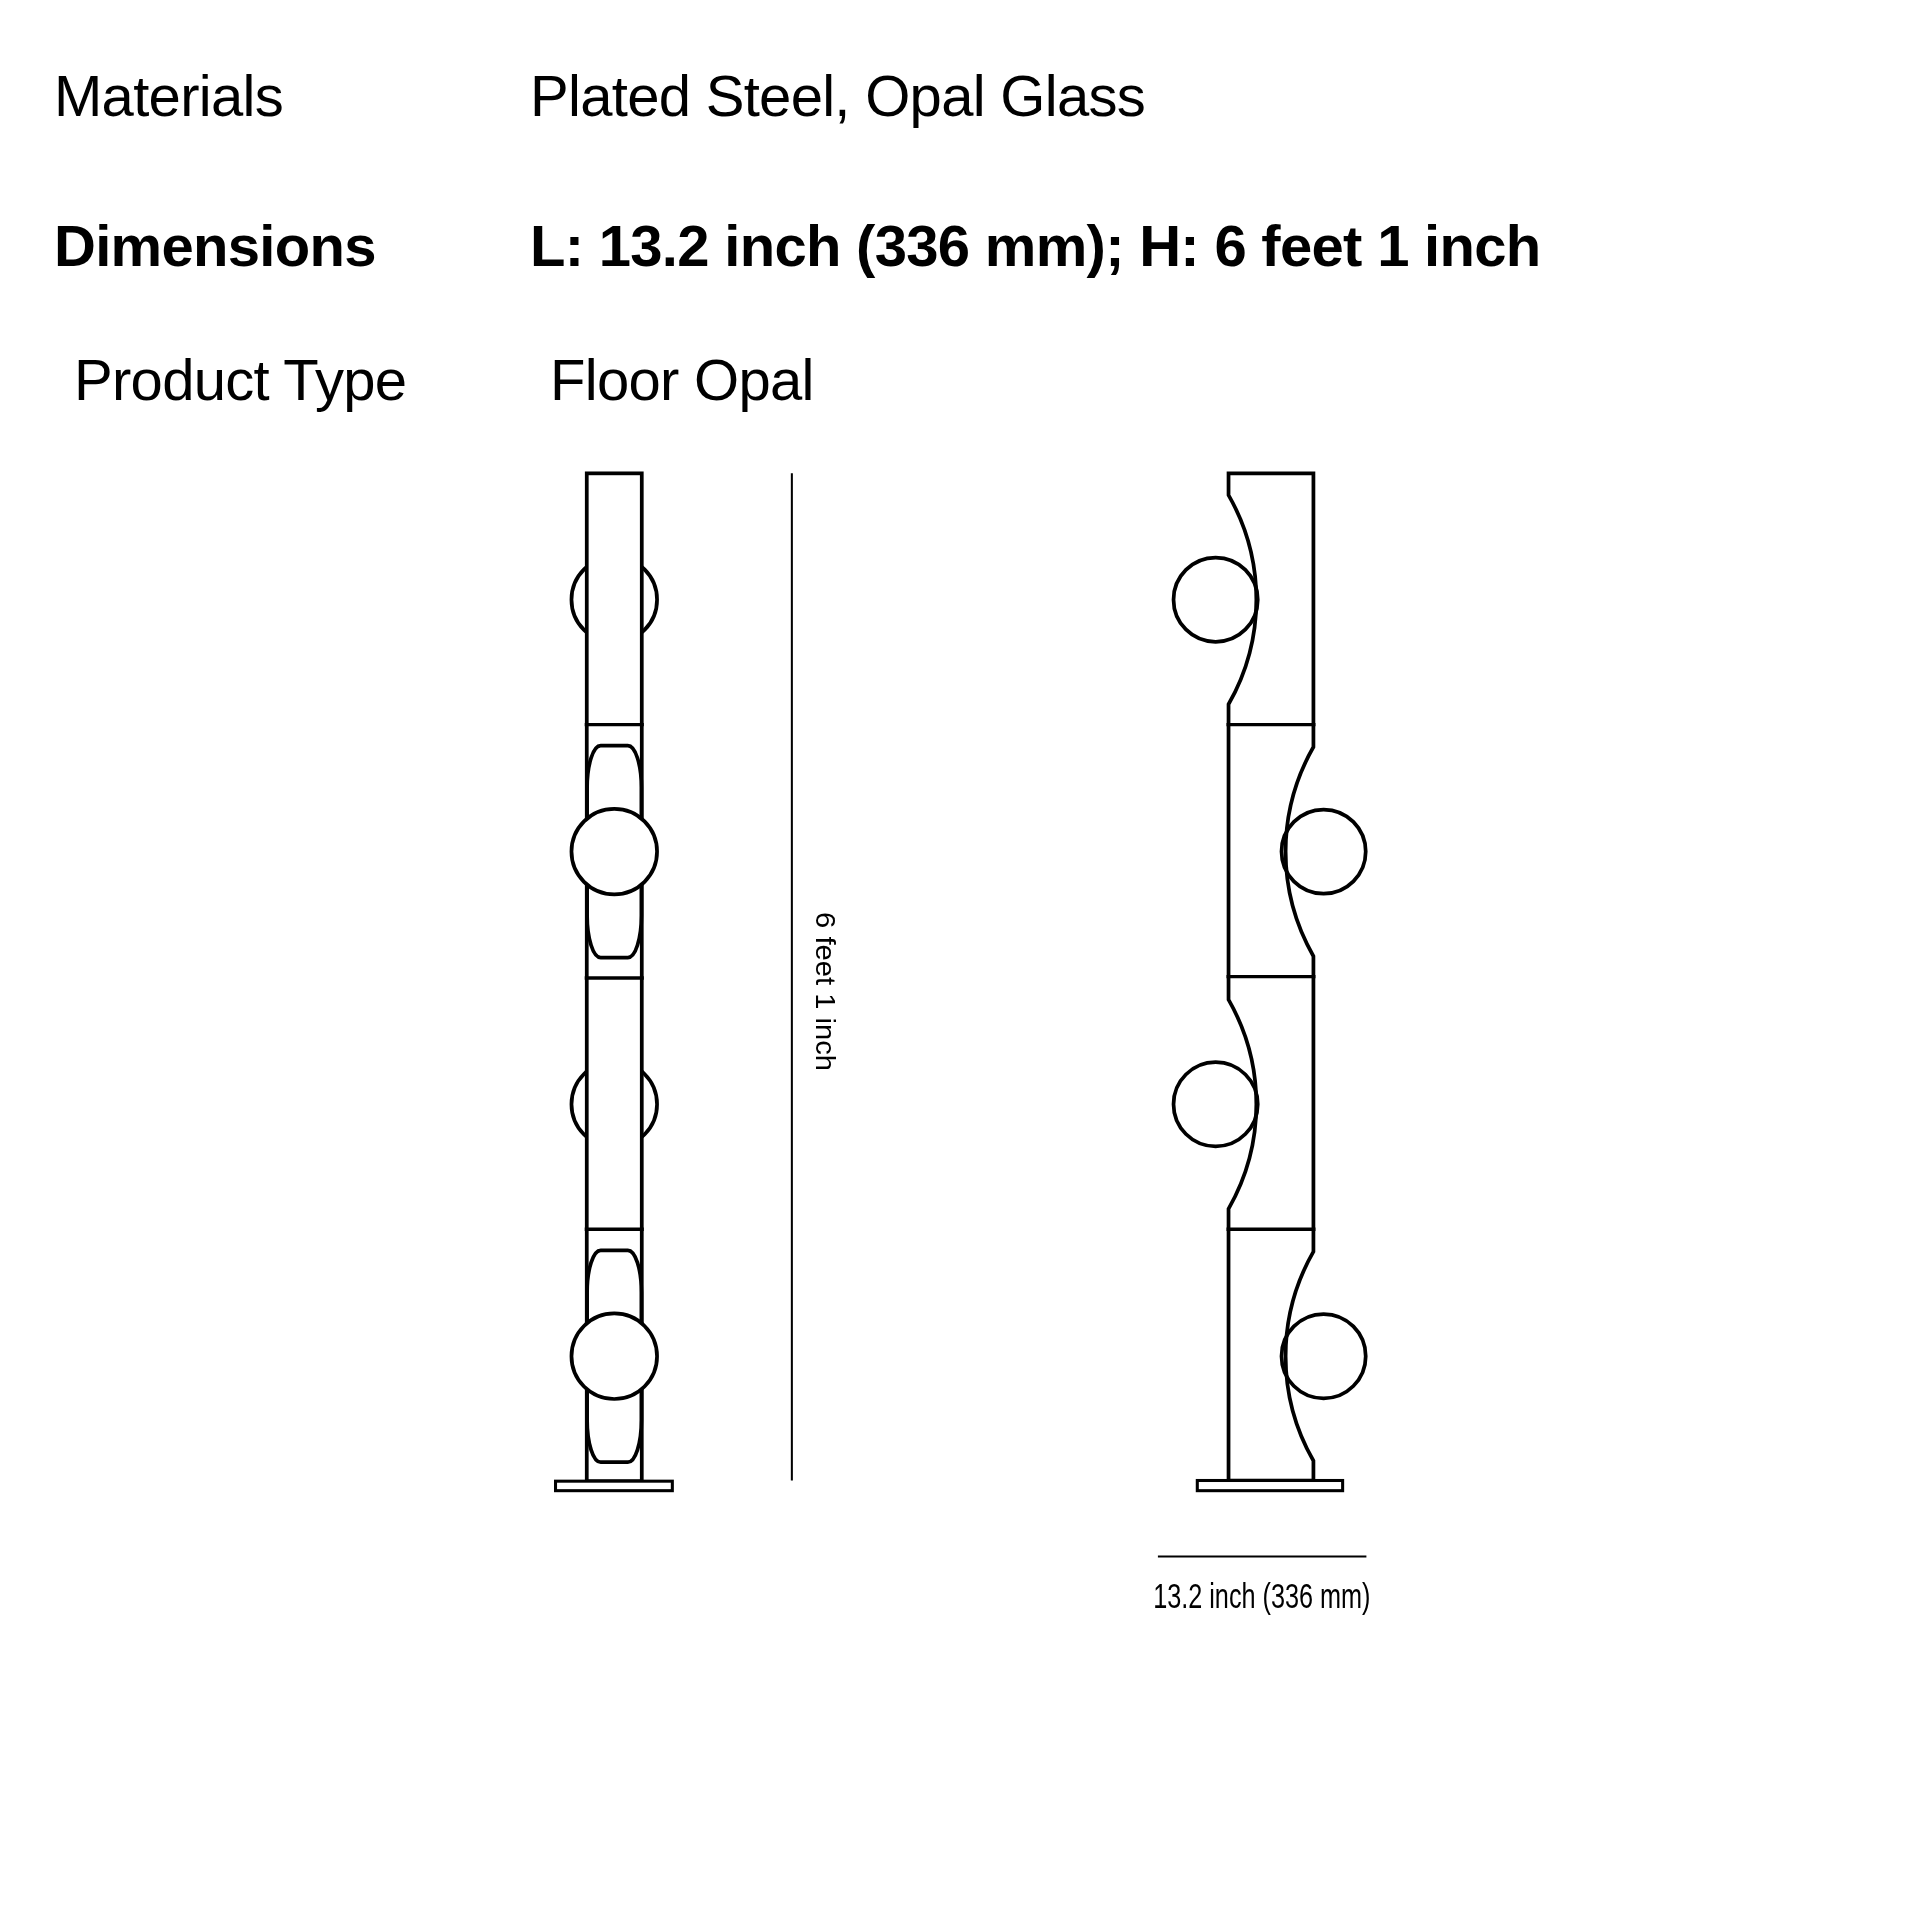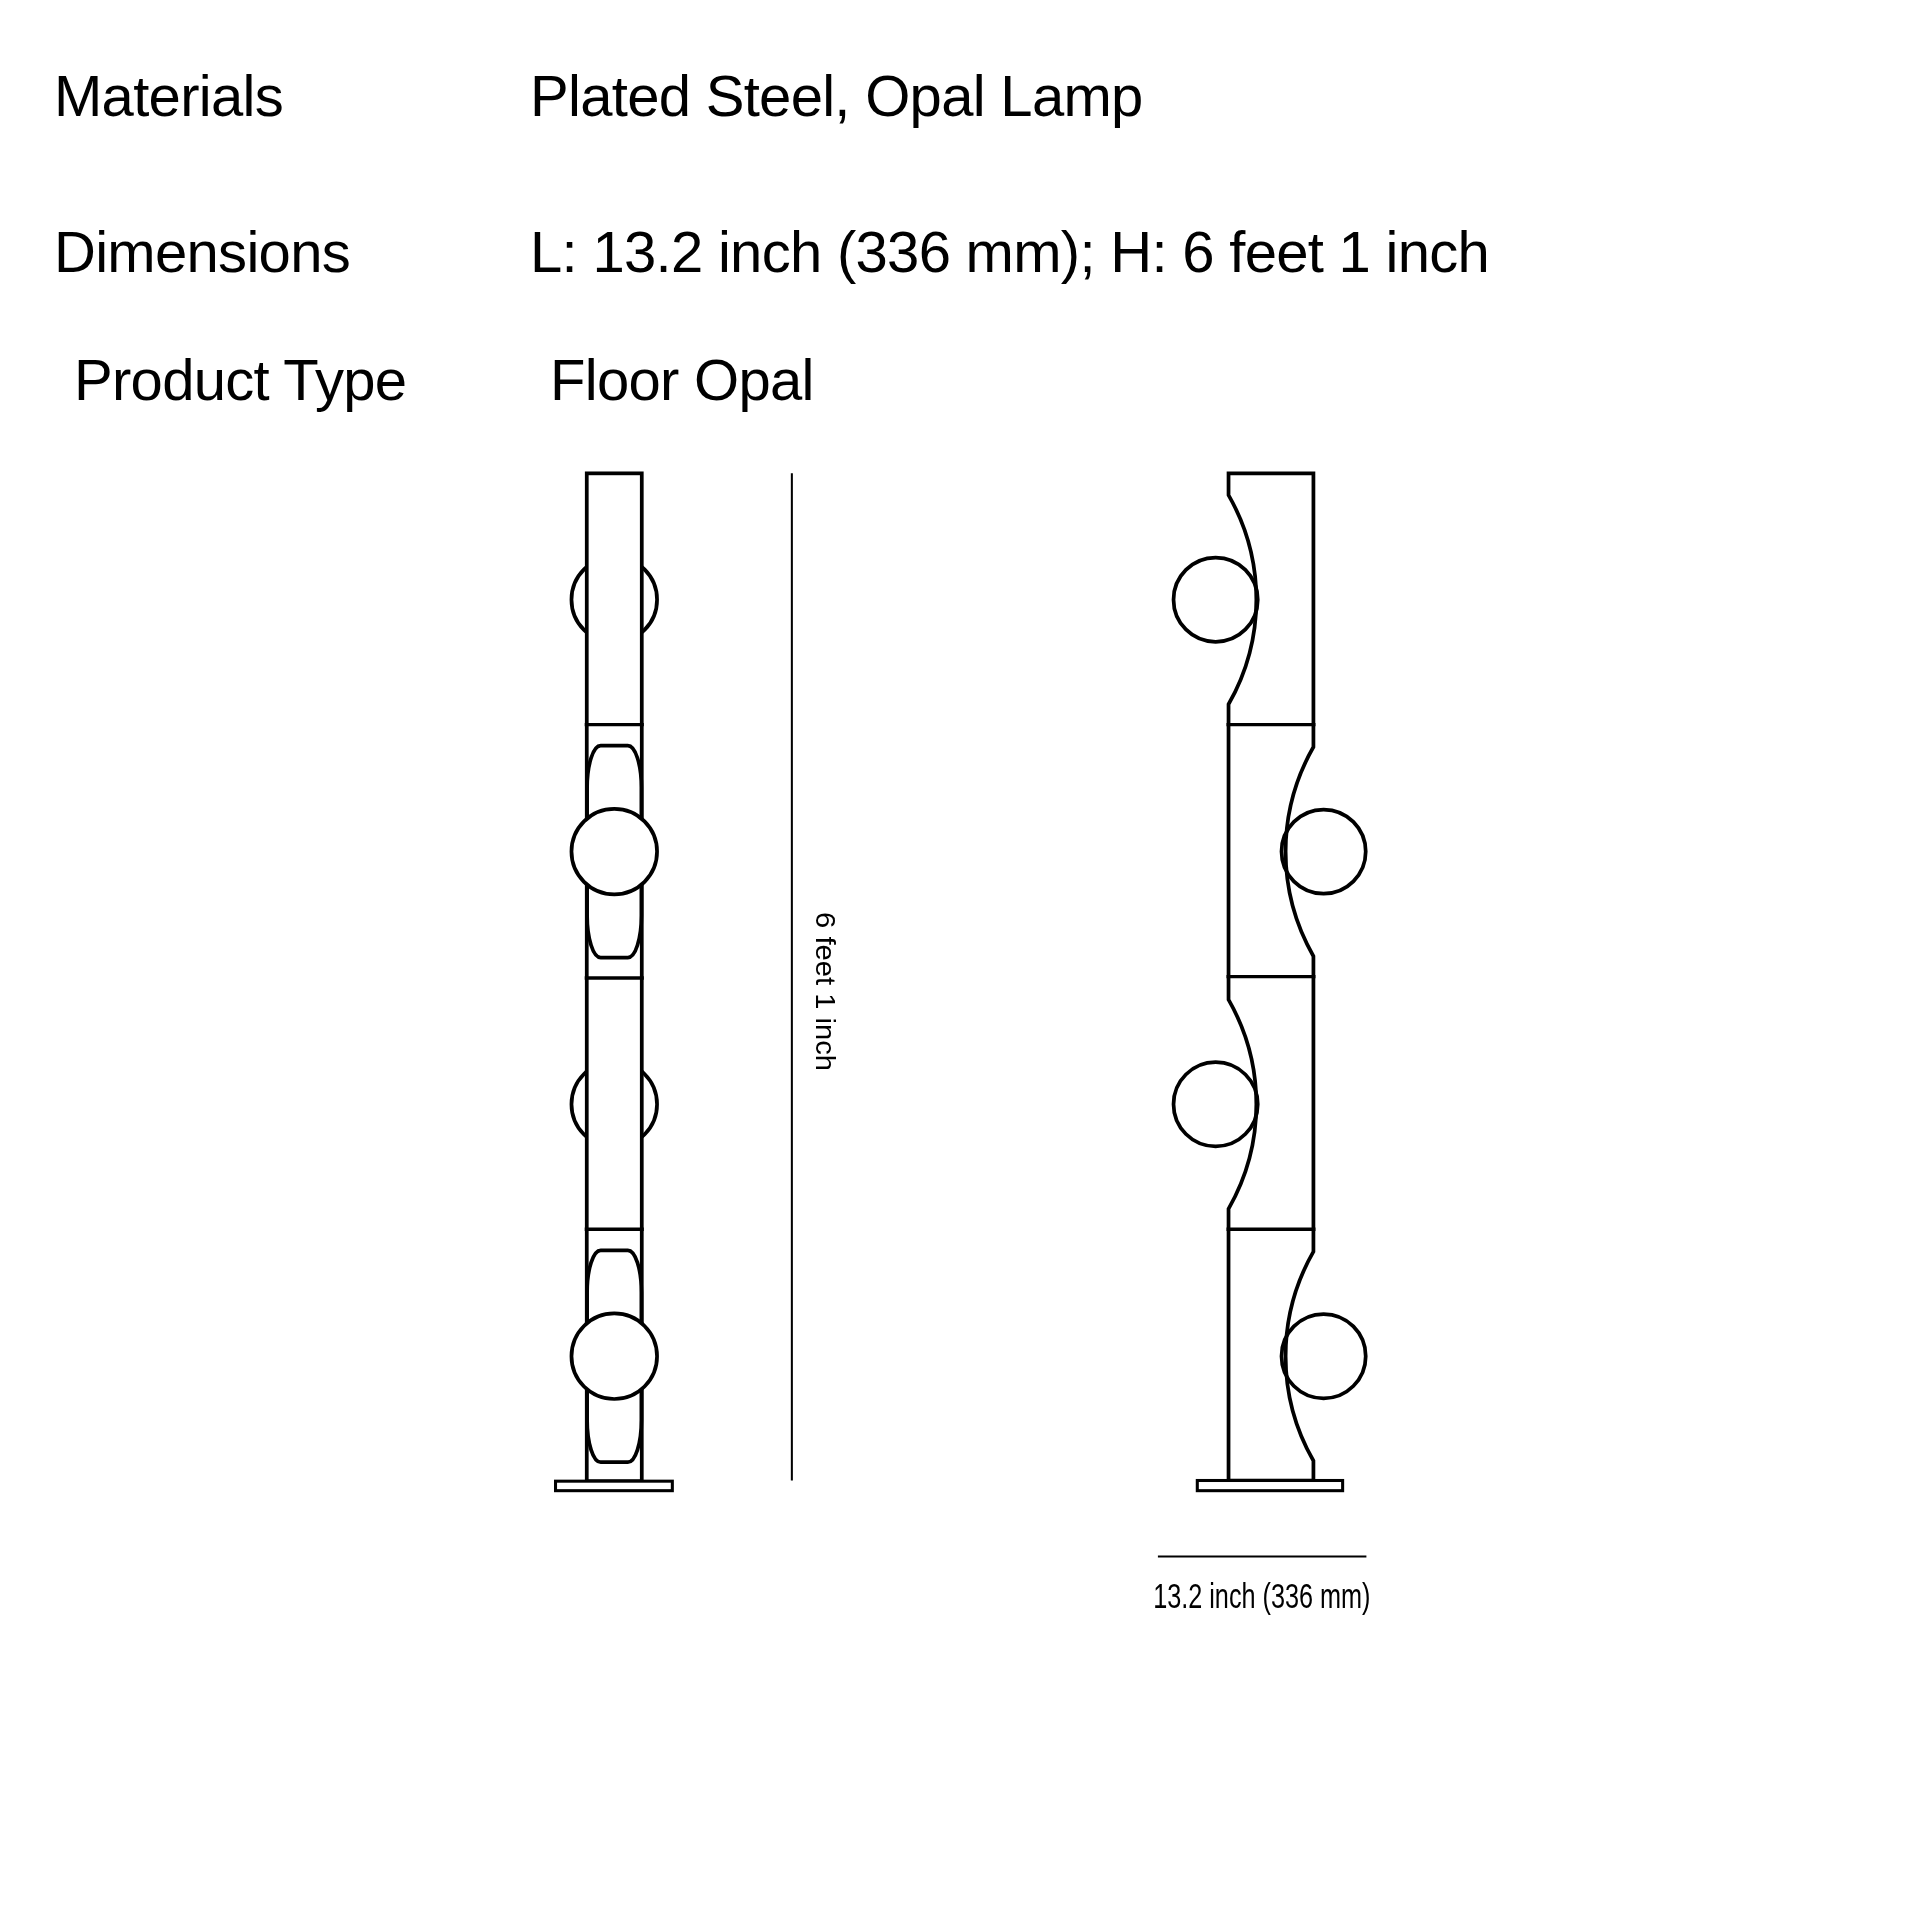"Plated Steel, Opal Lamp" span.spec-value { text: Lamp -> Glass }
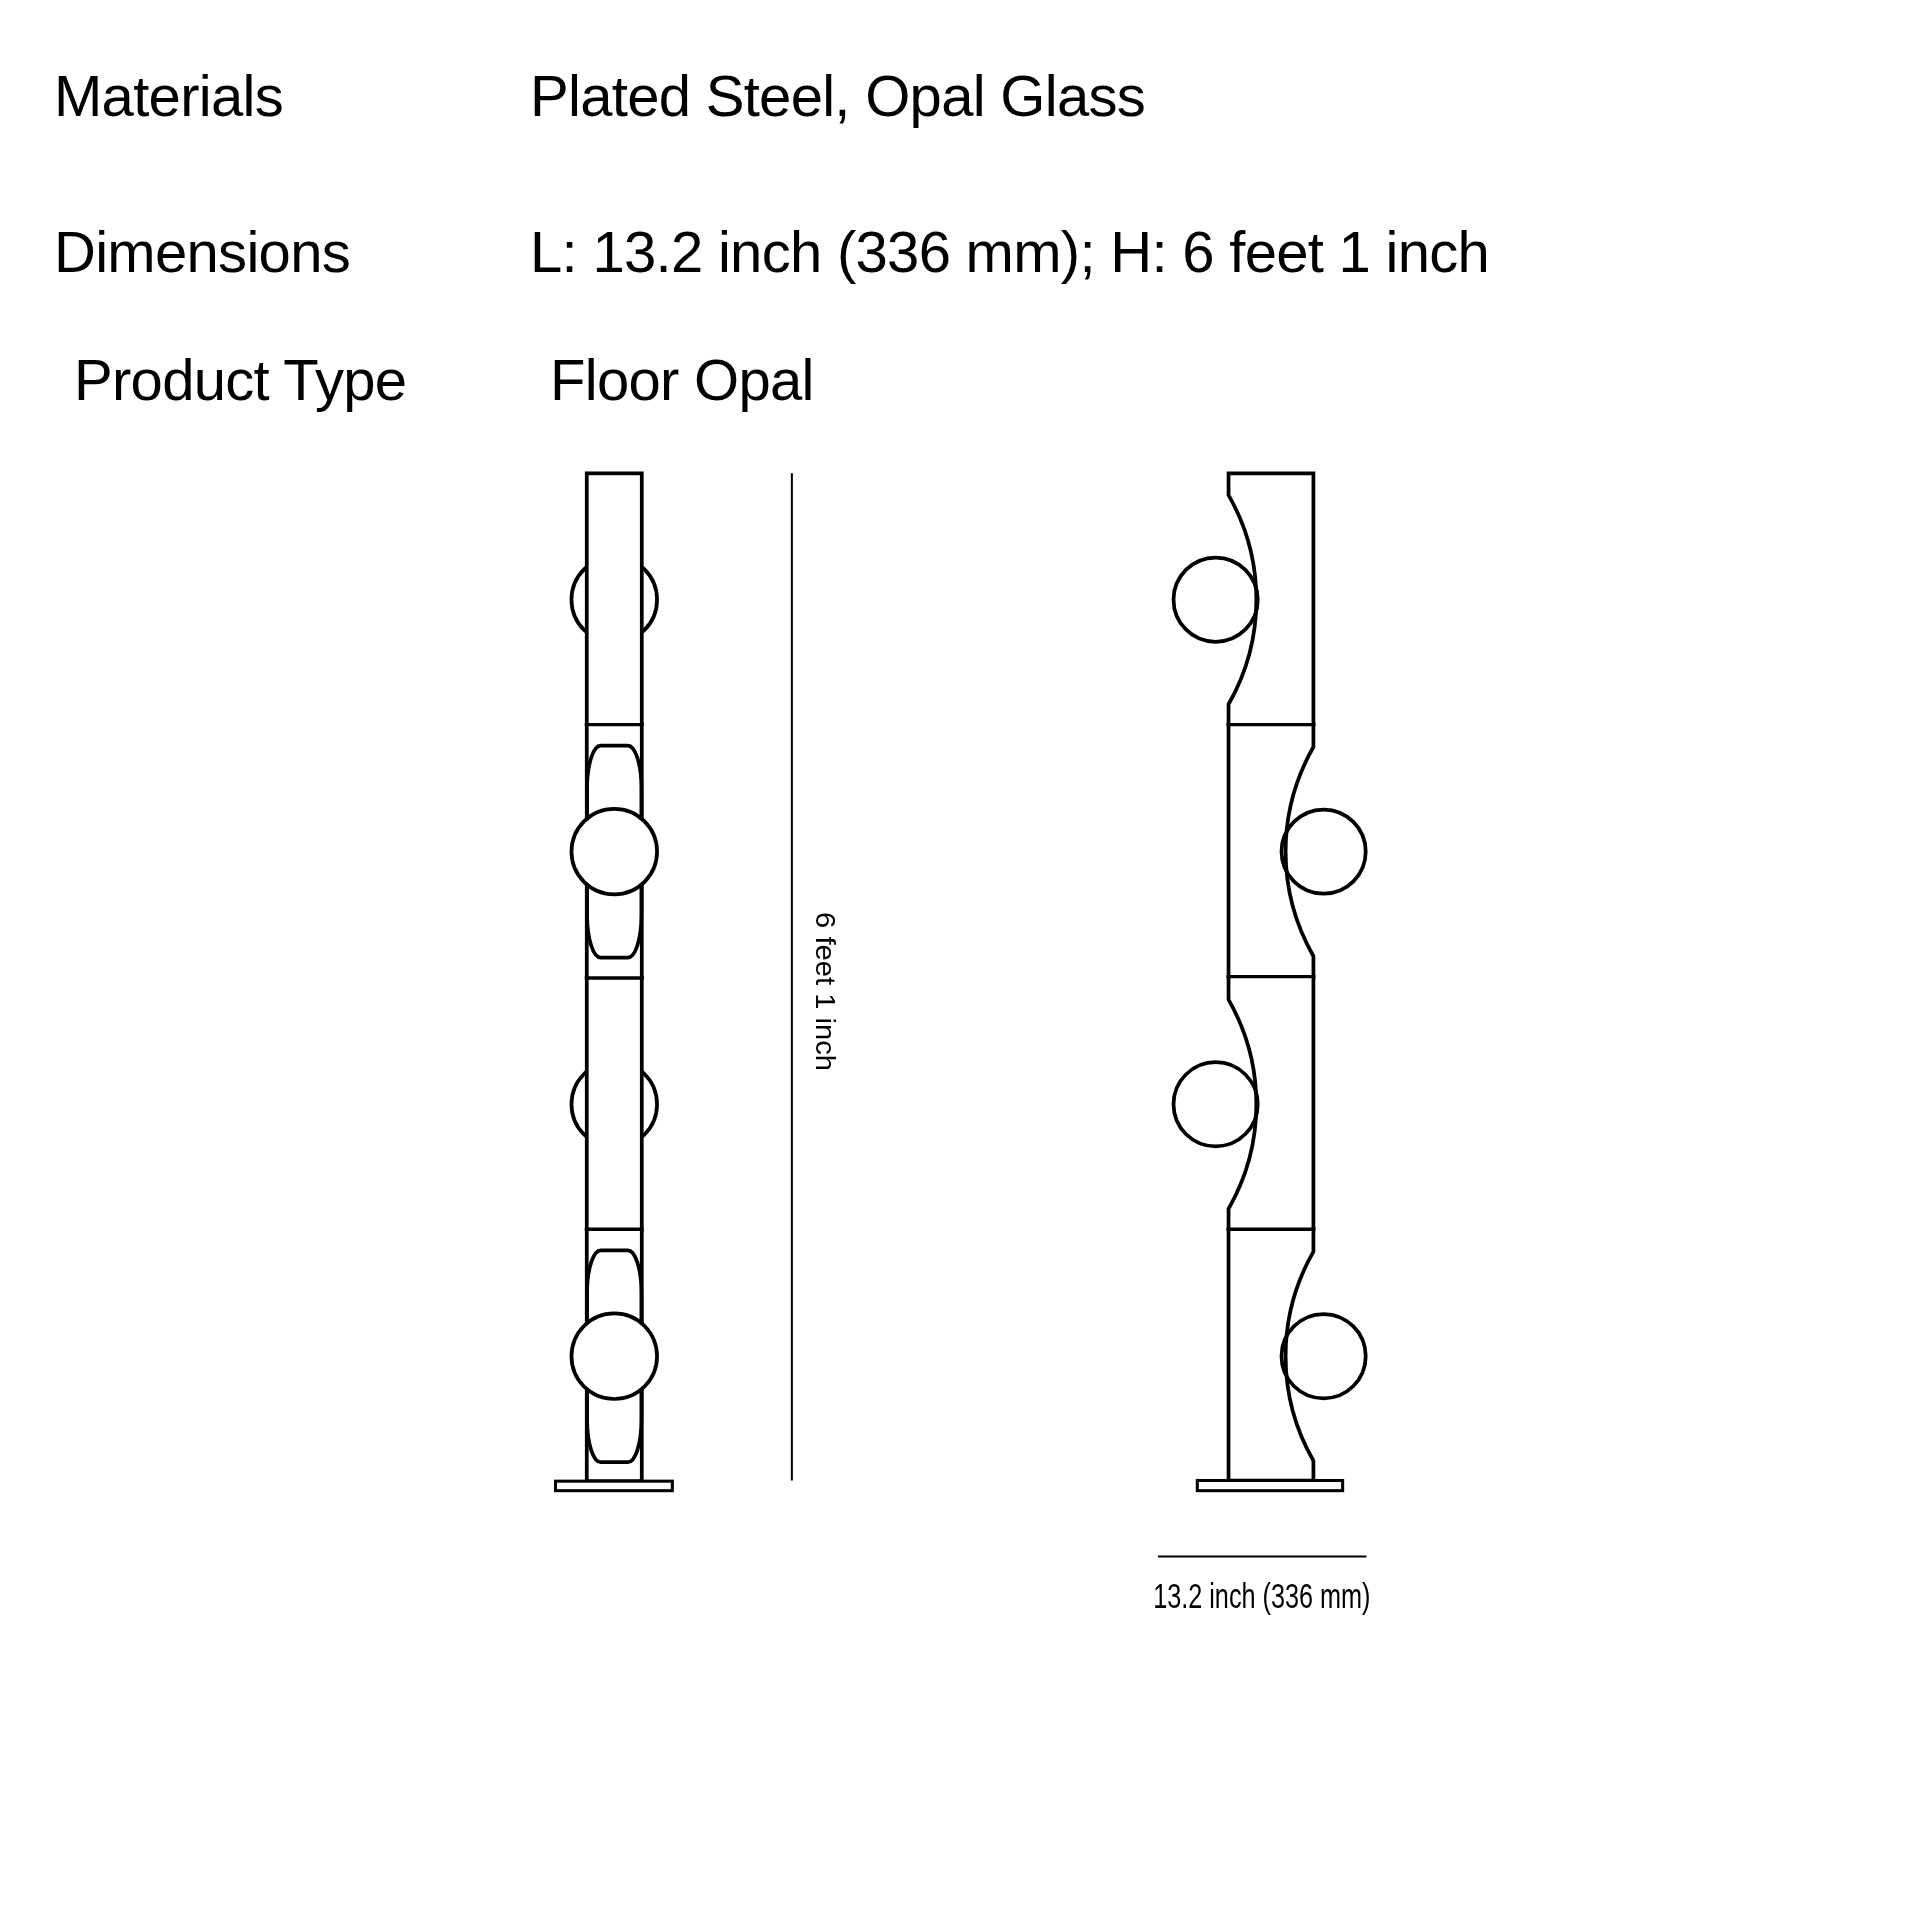"Dimensions" .row-2 .spec-label, .row-2 .spec-value { font-weight: none -> bold; top: 223px -> 217px }
